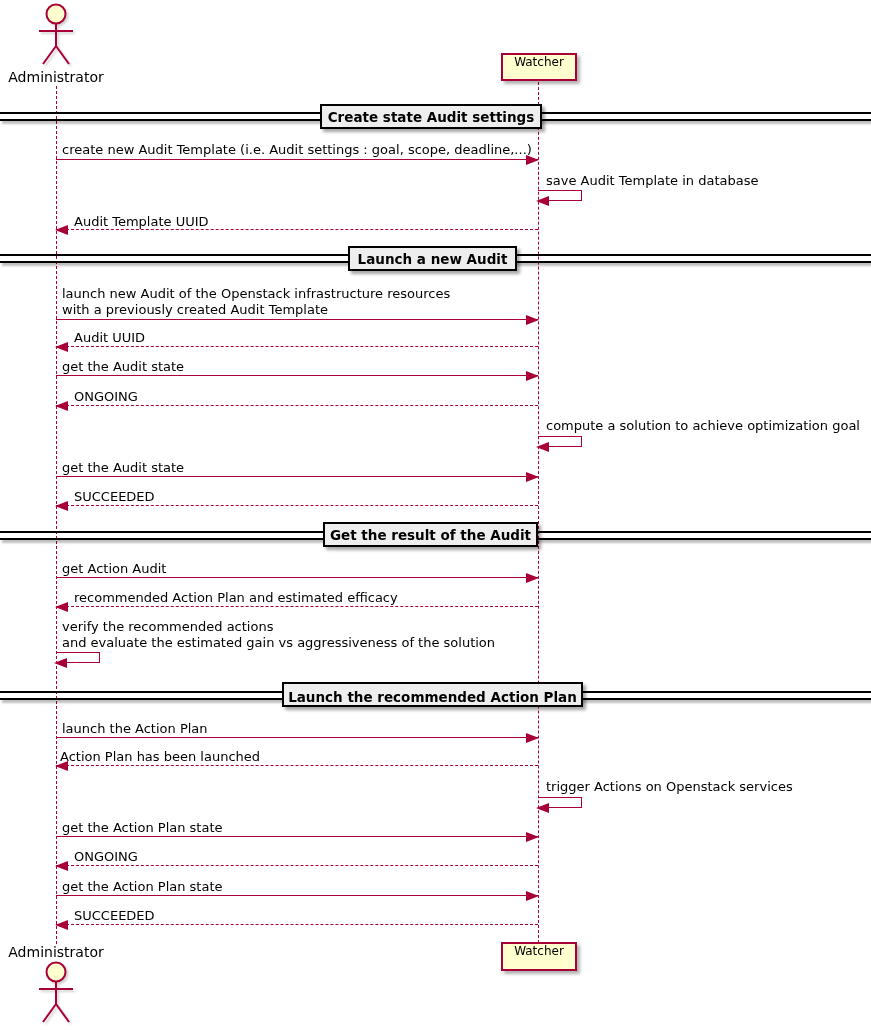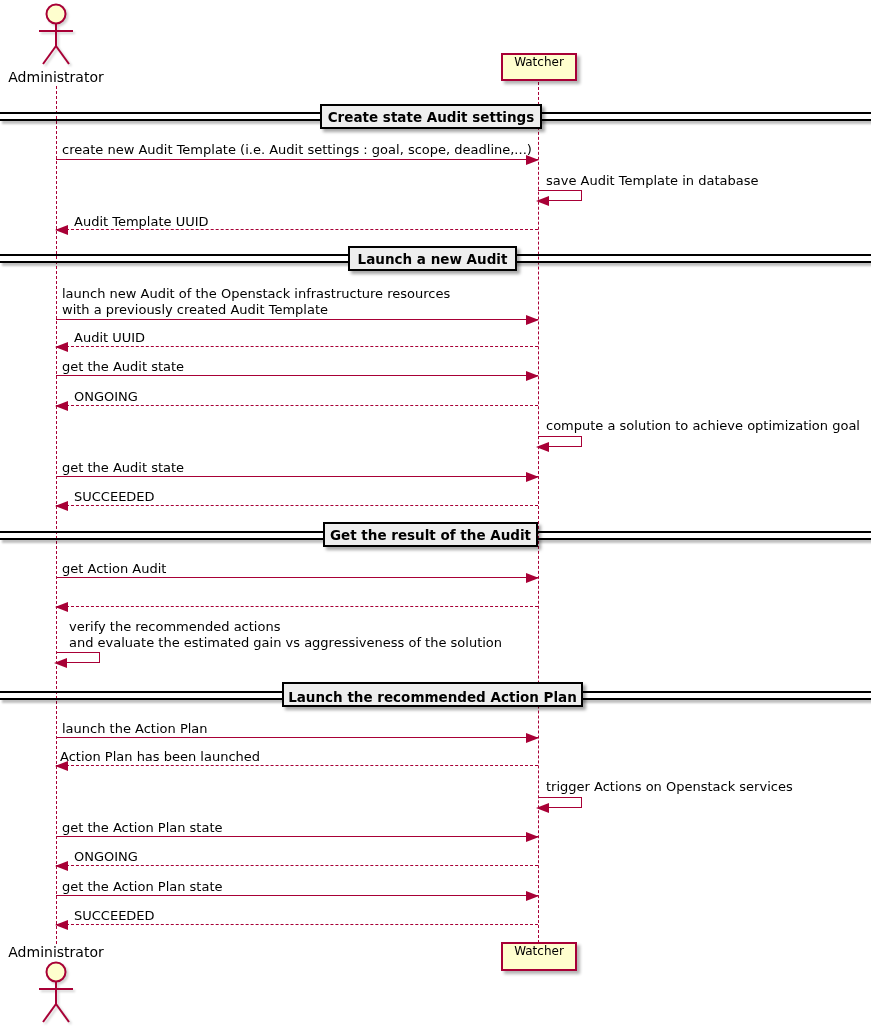"recommended Action Plan and estimated" div.label { html: none -> <div>recommended Action Plan and estimated efficacy</div> }
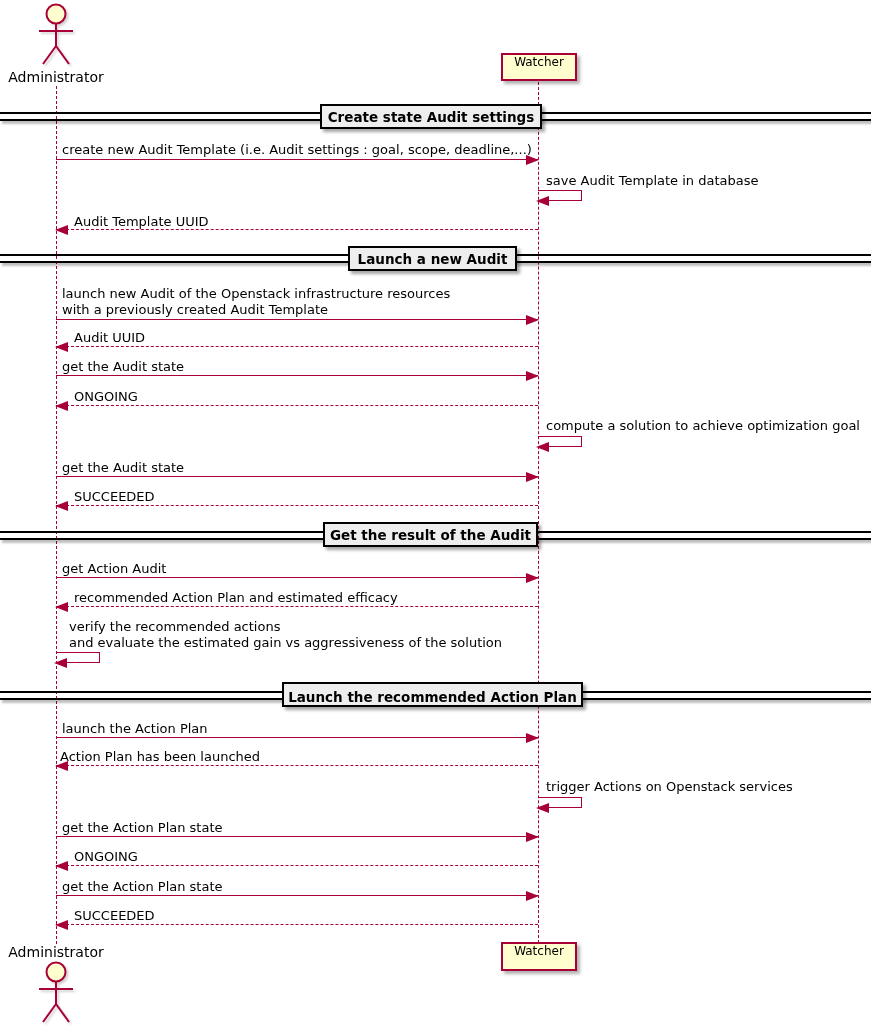"verify the recommended actions" div.label { margin-left: 7px -> none }
